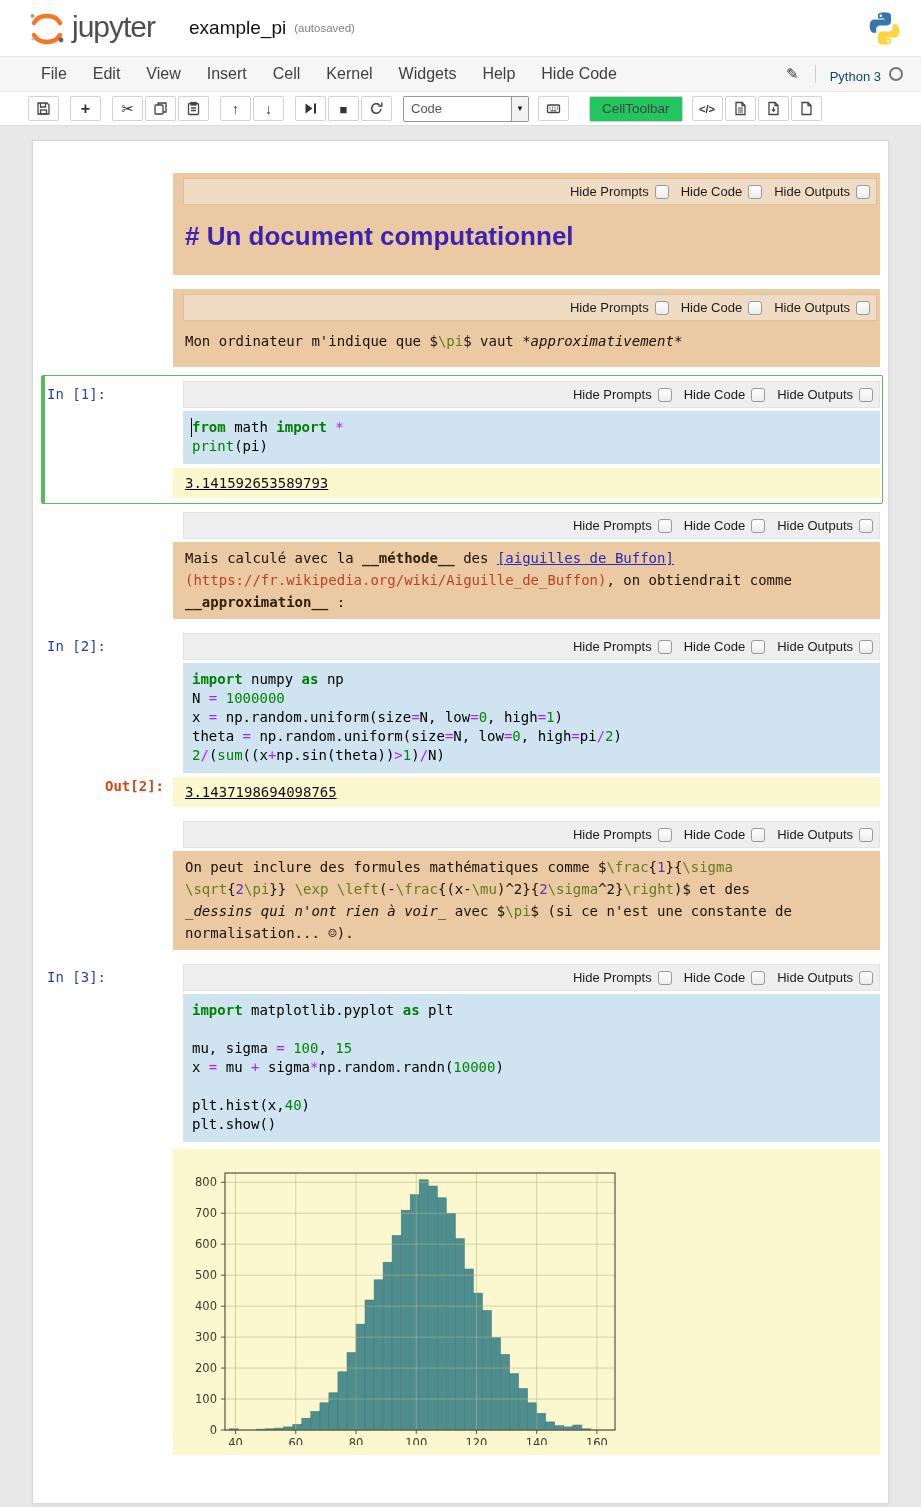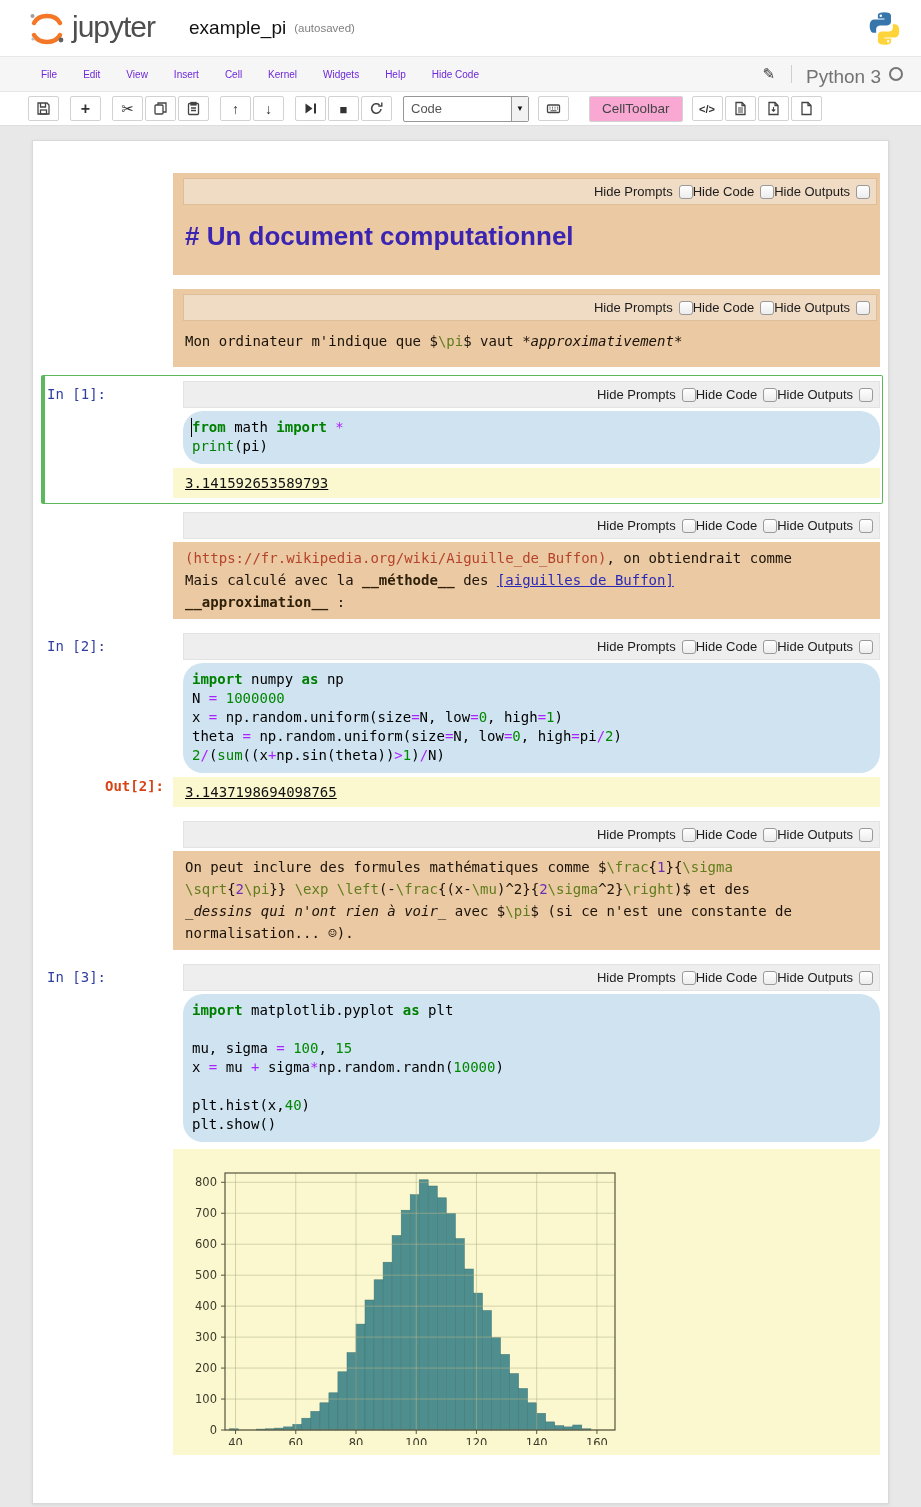"File" .menu-item { color: #6d28d9 -> #404040; font-size: 10px -> 16px }
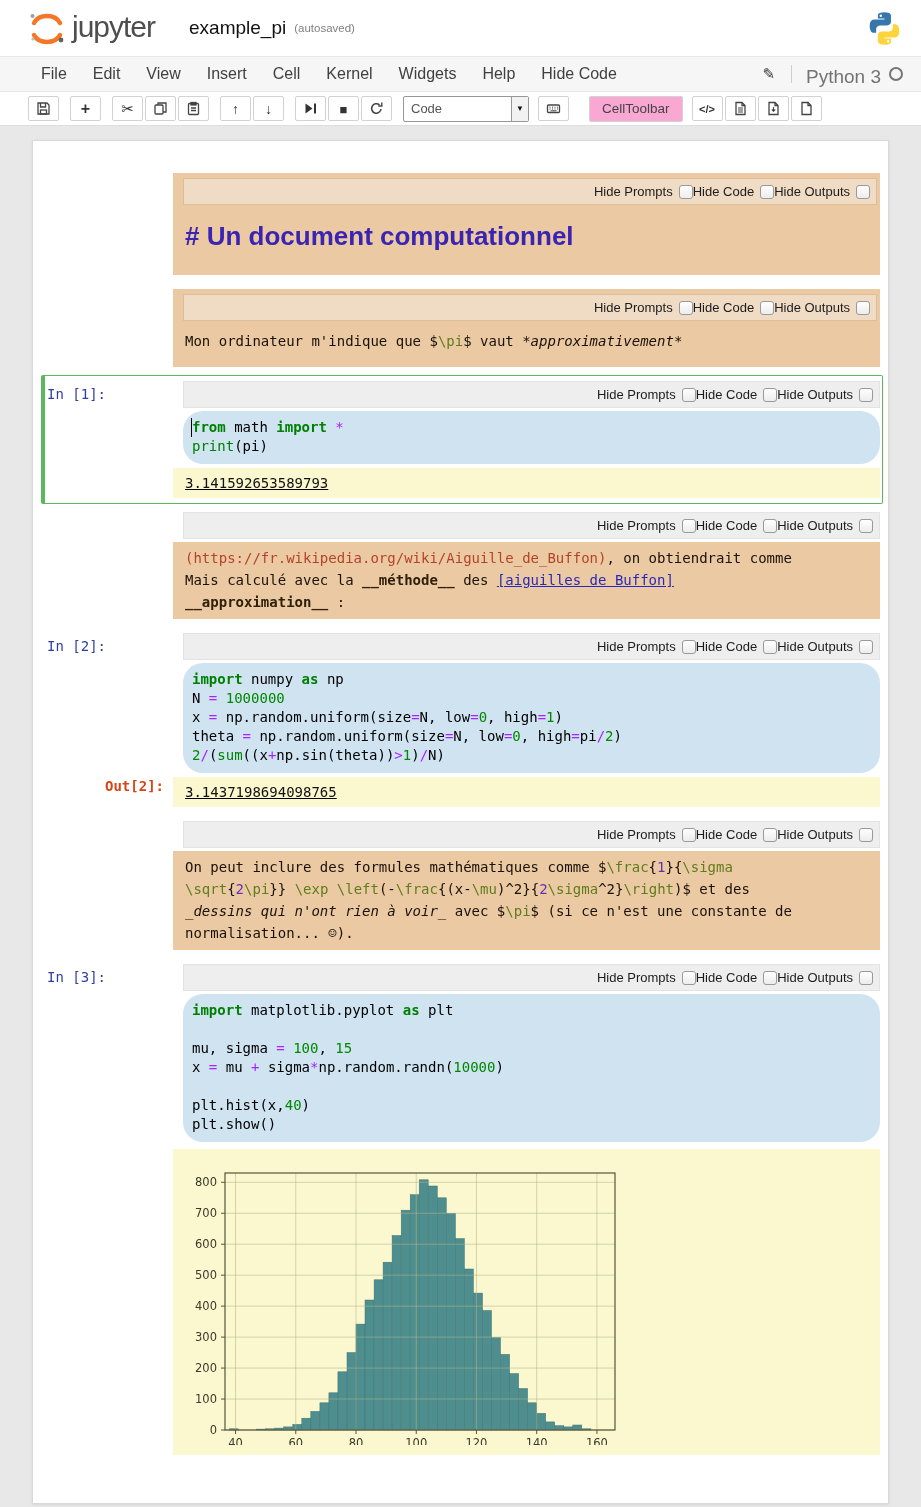"Python 3" .kernel-name { color: #737373 -> #0c4a6e; font-size: 19px -> 13px }
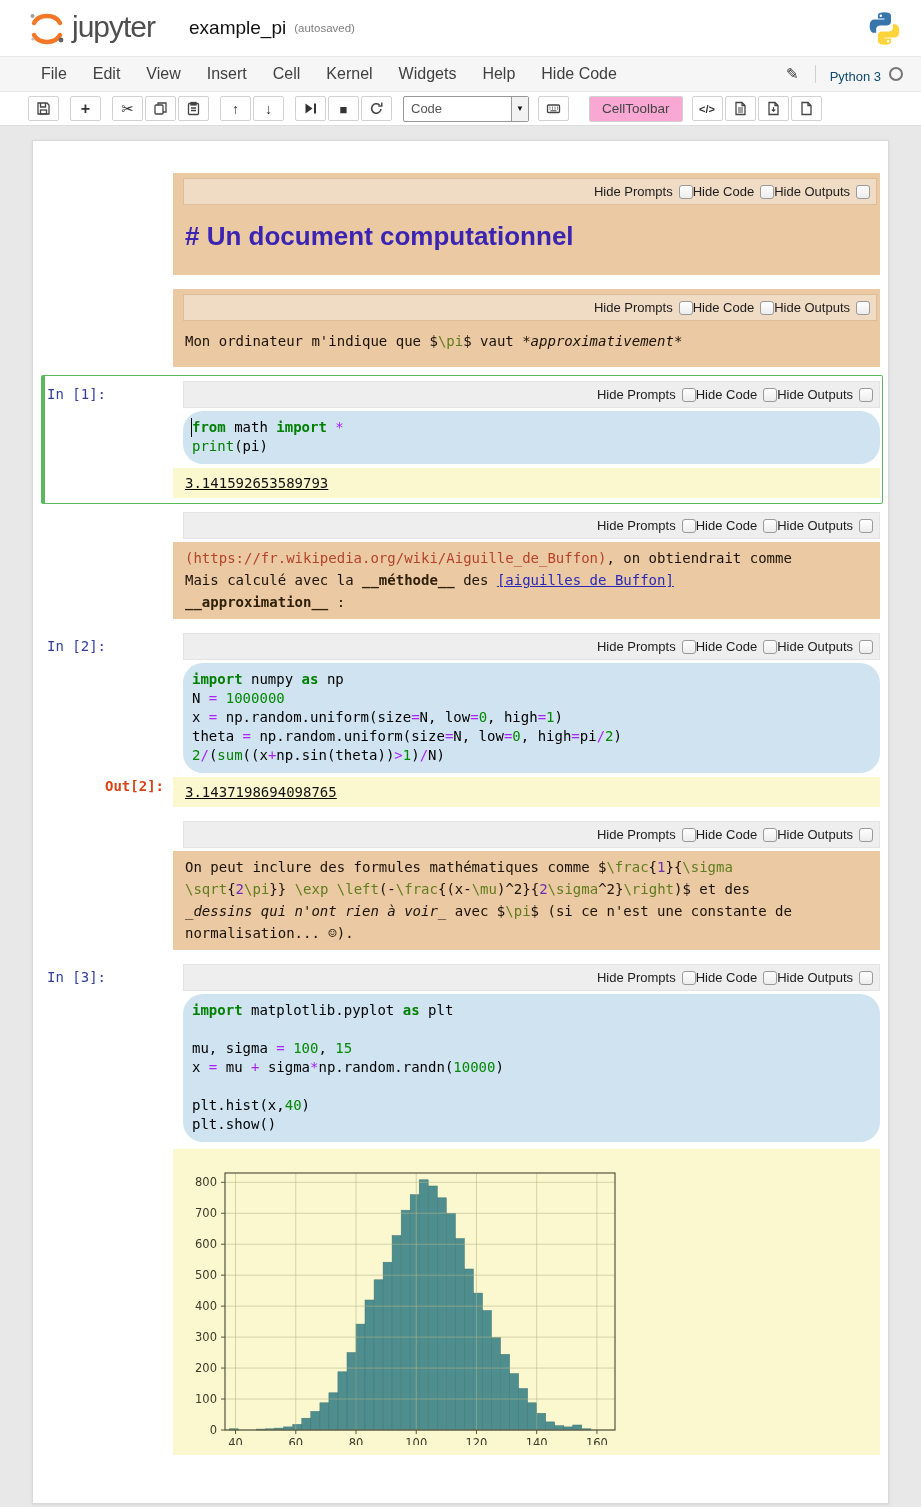"CellToolbar" .celltb-btn { background: #f9a8d4 -> #22c55e }
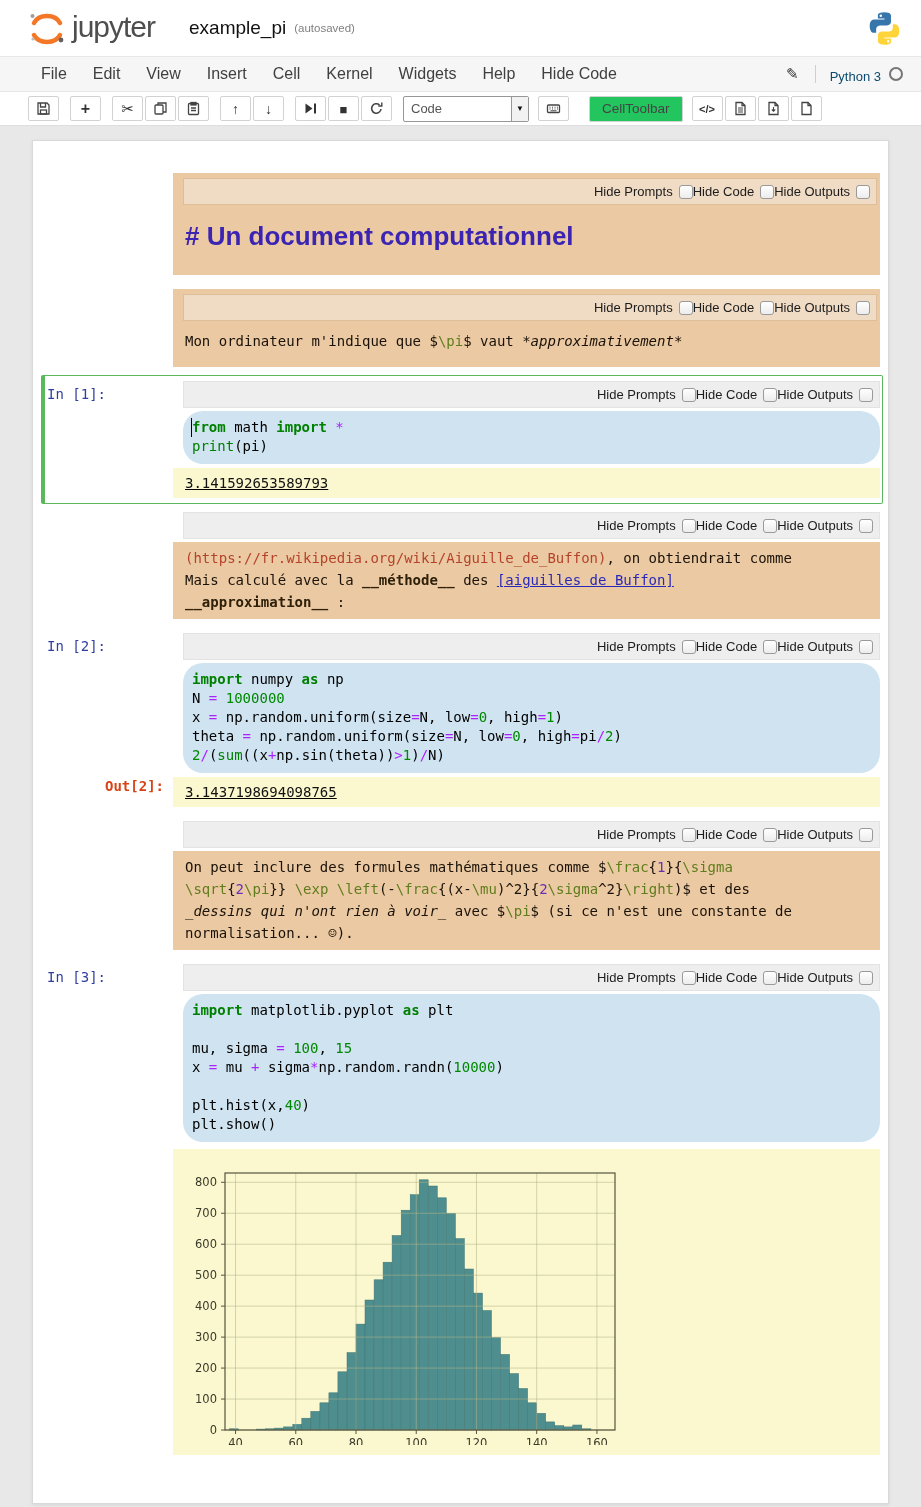"Hide Prompts" .ctb-label { margin-left: 0 -> 12px }
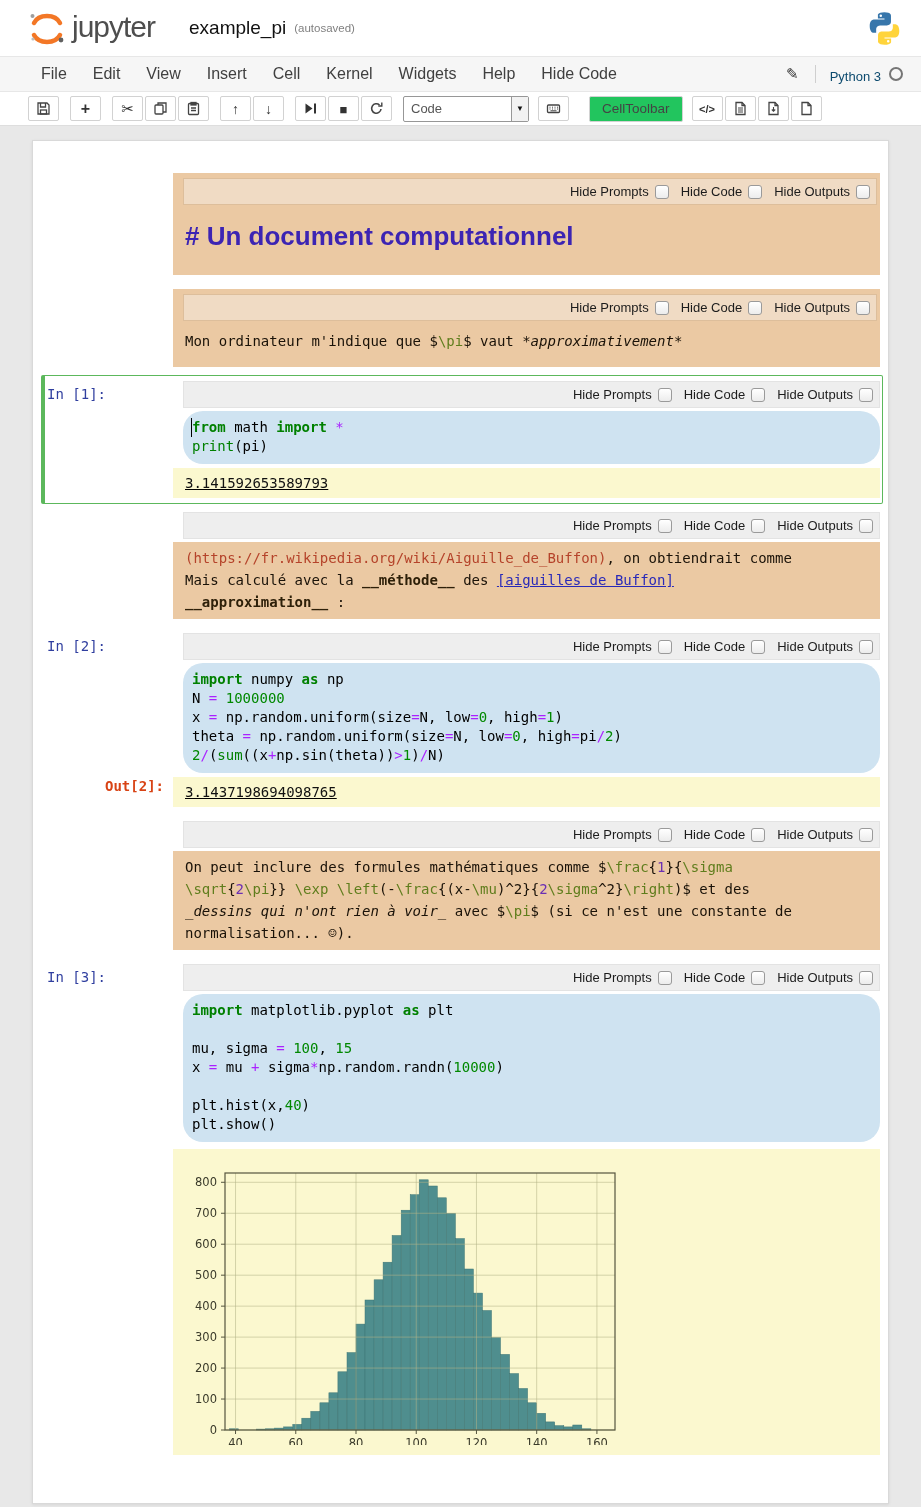"from math import *" .code-input { border-radius: 20px -> none }
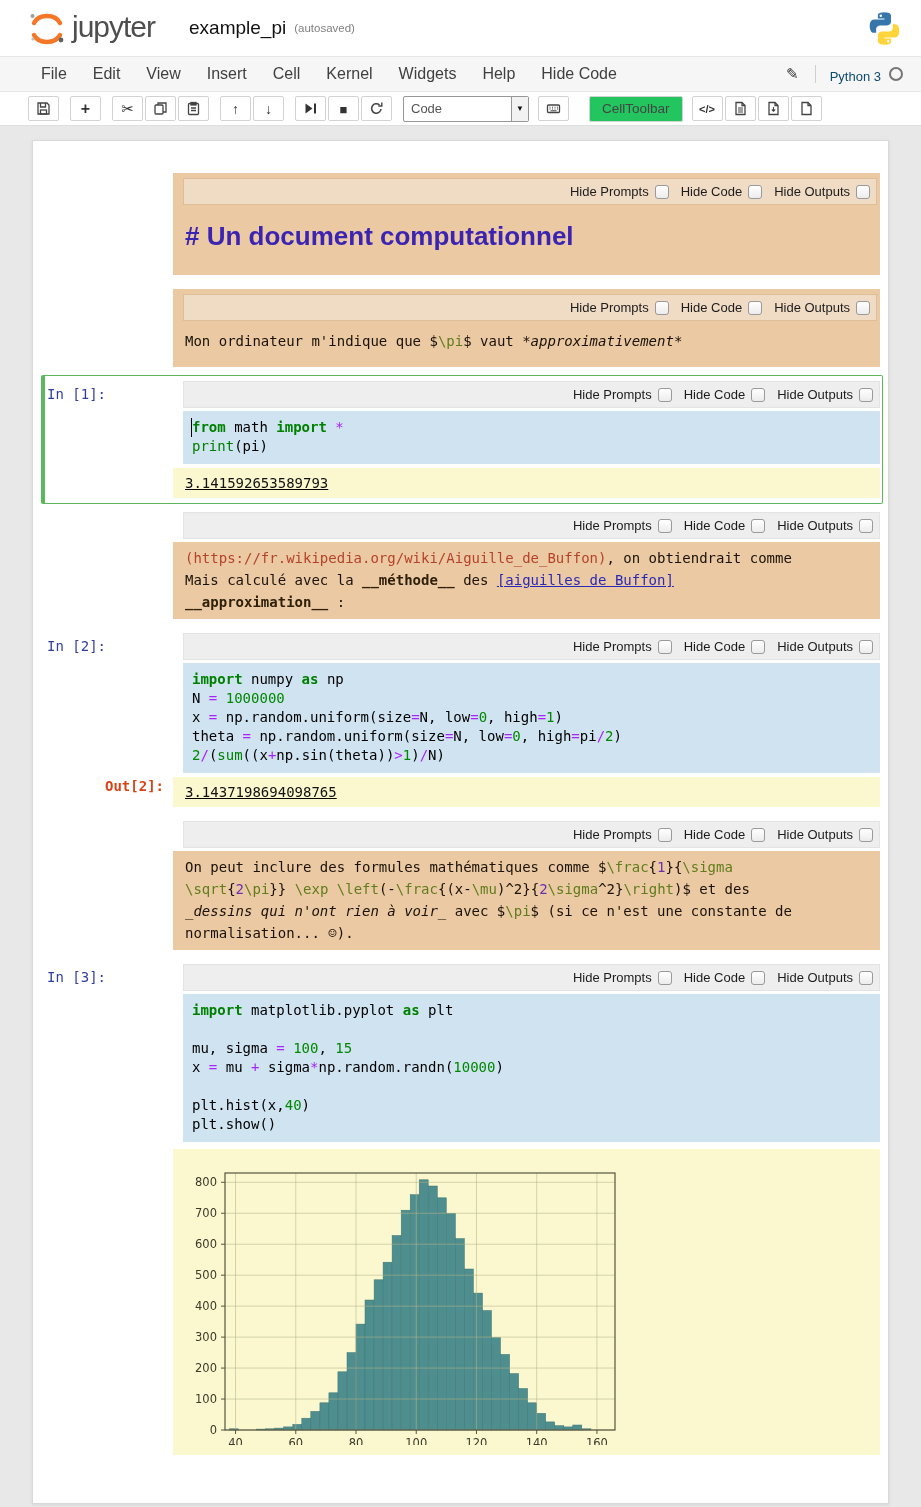"(https://fr.wikipedia.org/wiki/Aiguille_" div.md-line { order: before "Mais calculé avec la __méthode__" -> after "Mais calculé avec la __méthode__" }
